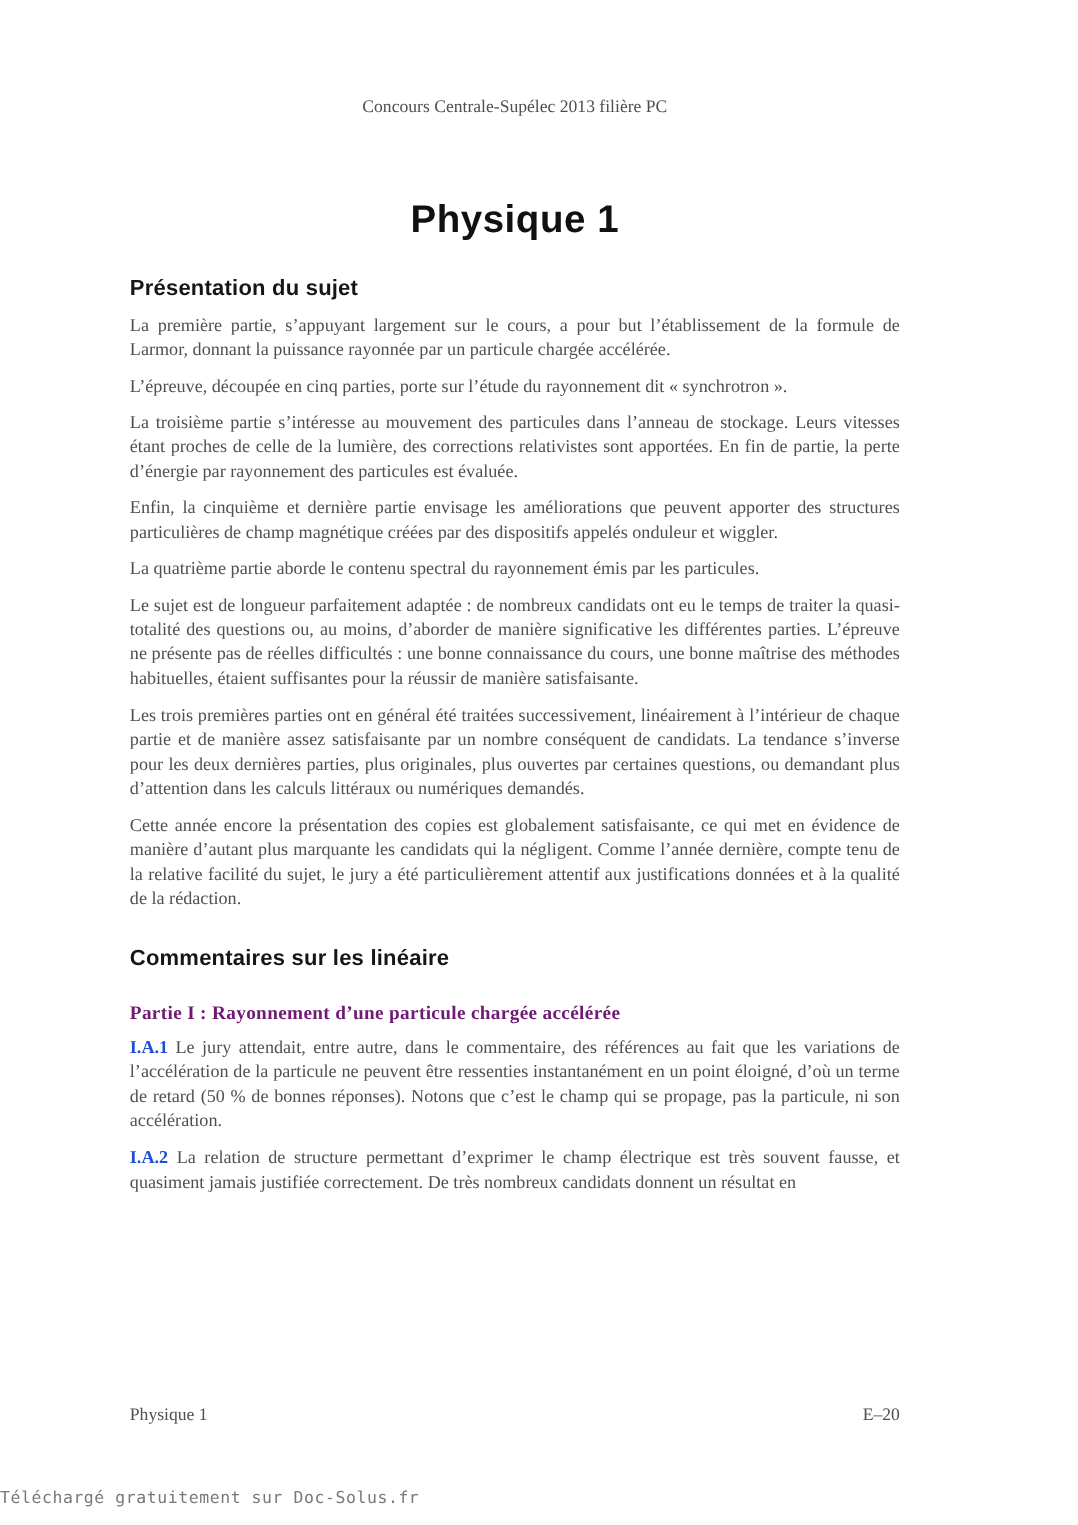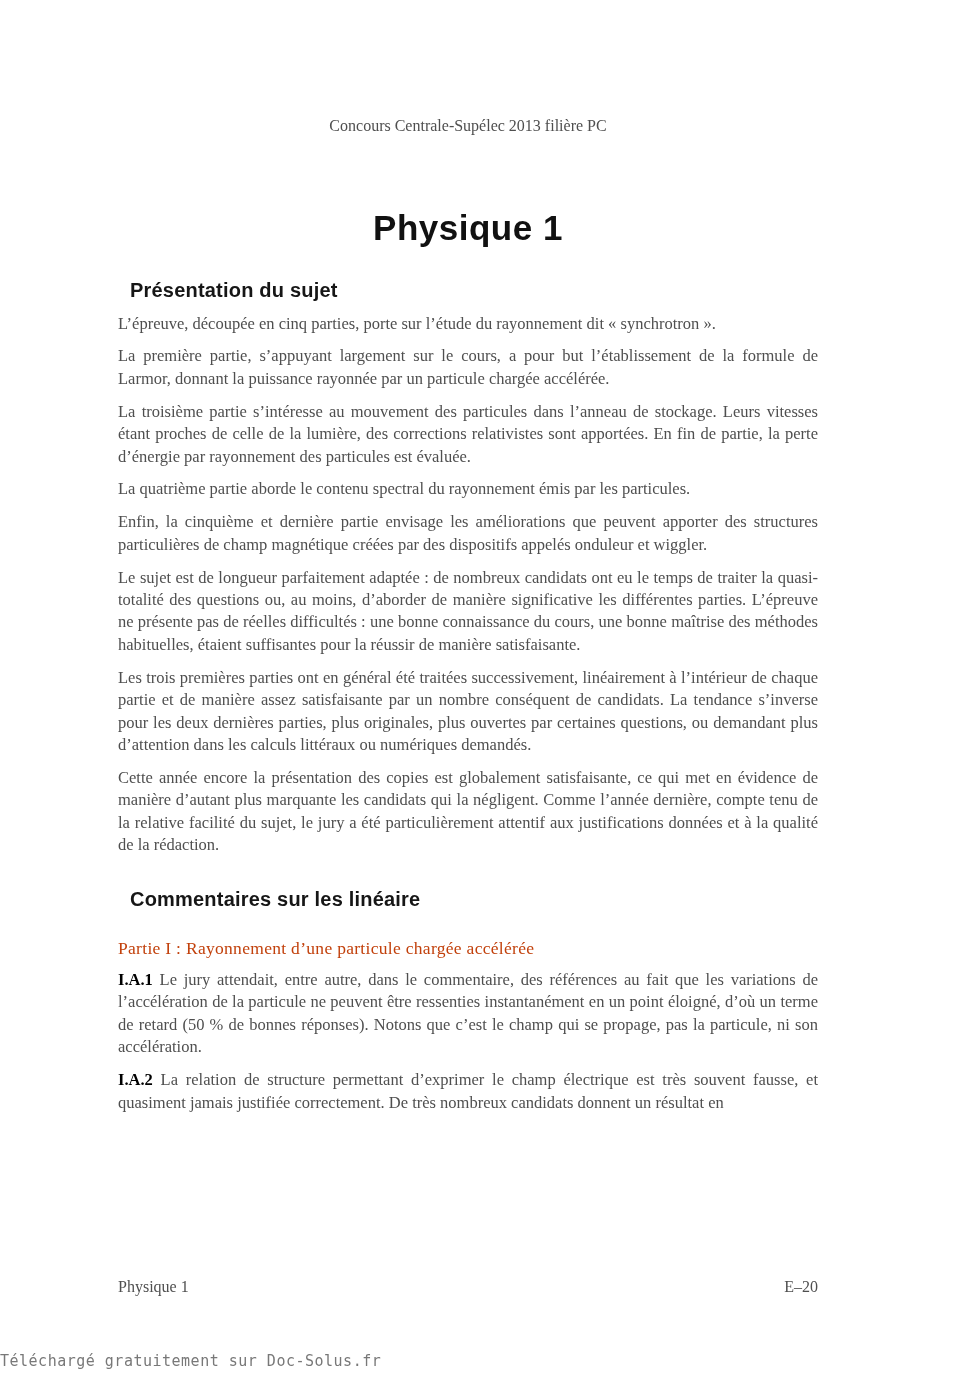"Concours Centrale-Supélec 2013 filière" .running-header { padding-top: 116px -> 88px }
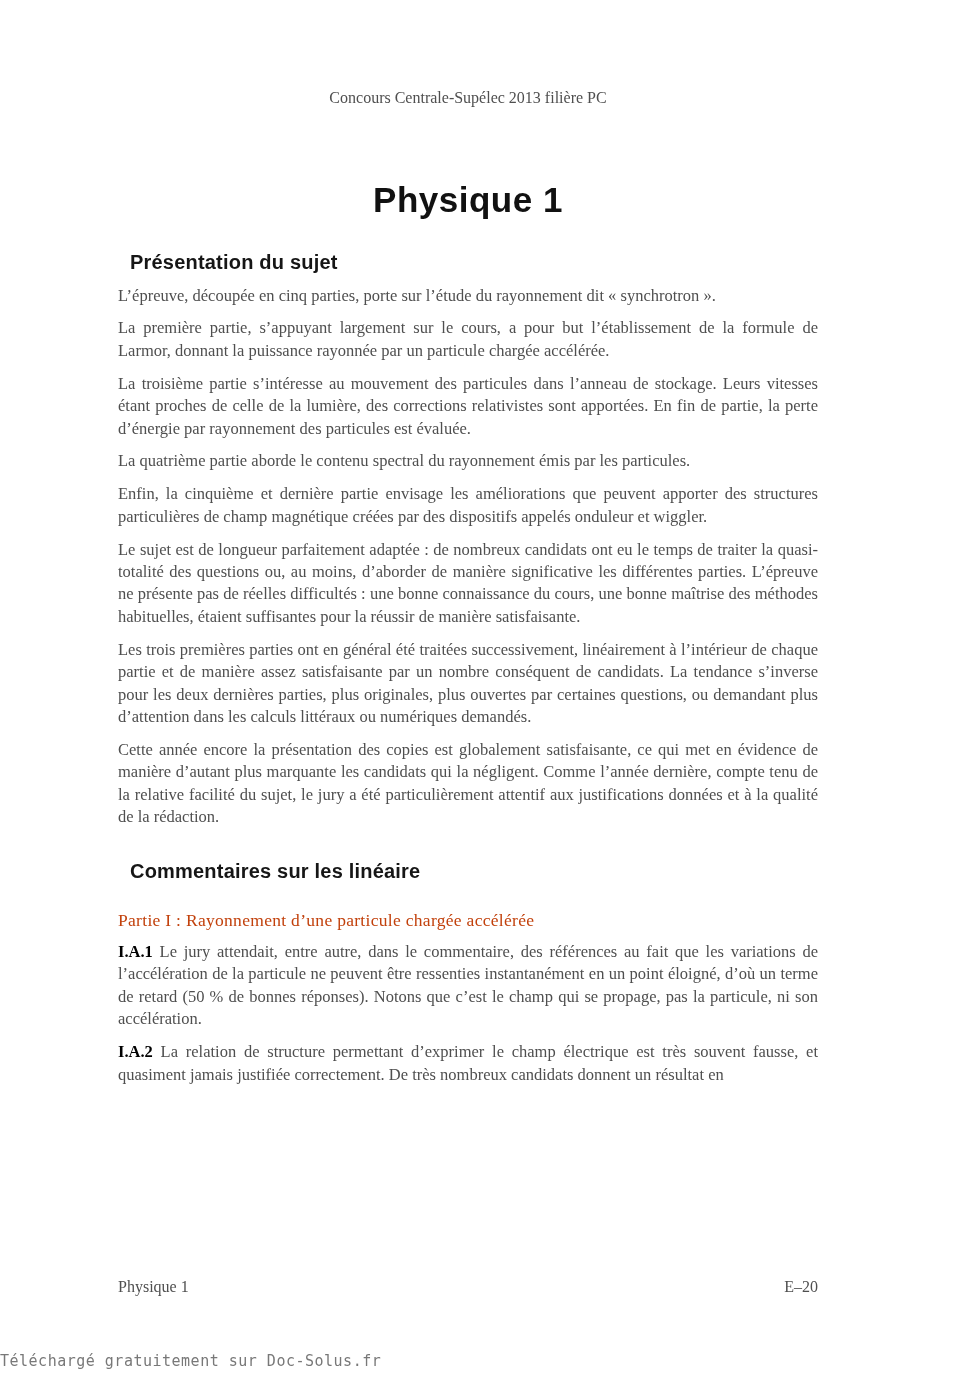"Présentation du sujet" h2.sec-heading { margin: 30px 0 8px 12px -> 30px 0 8px 0 }
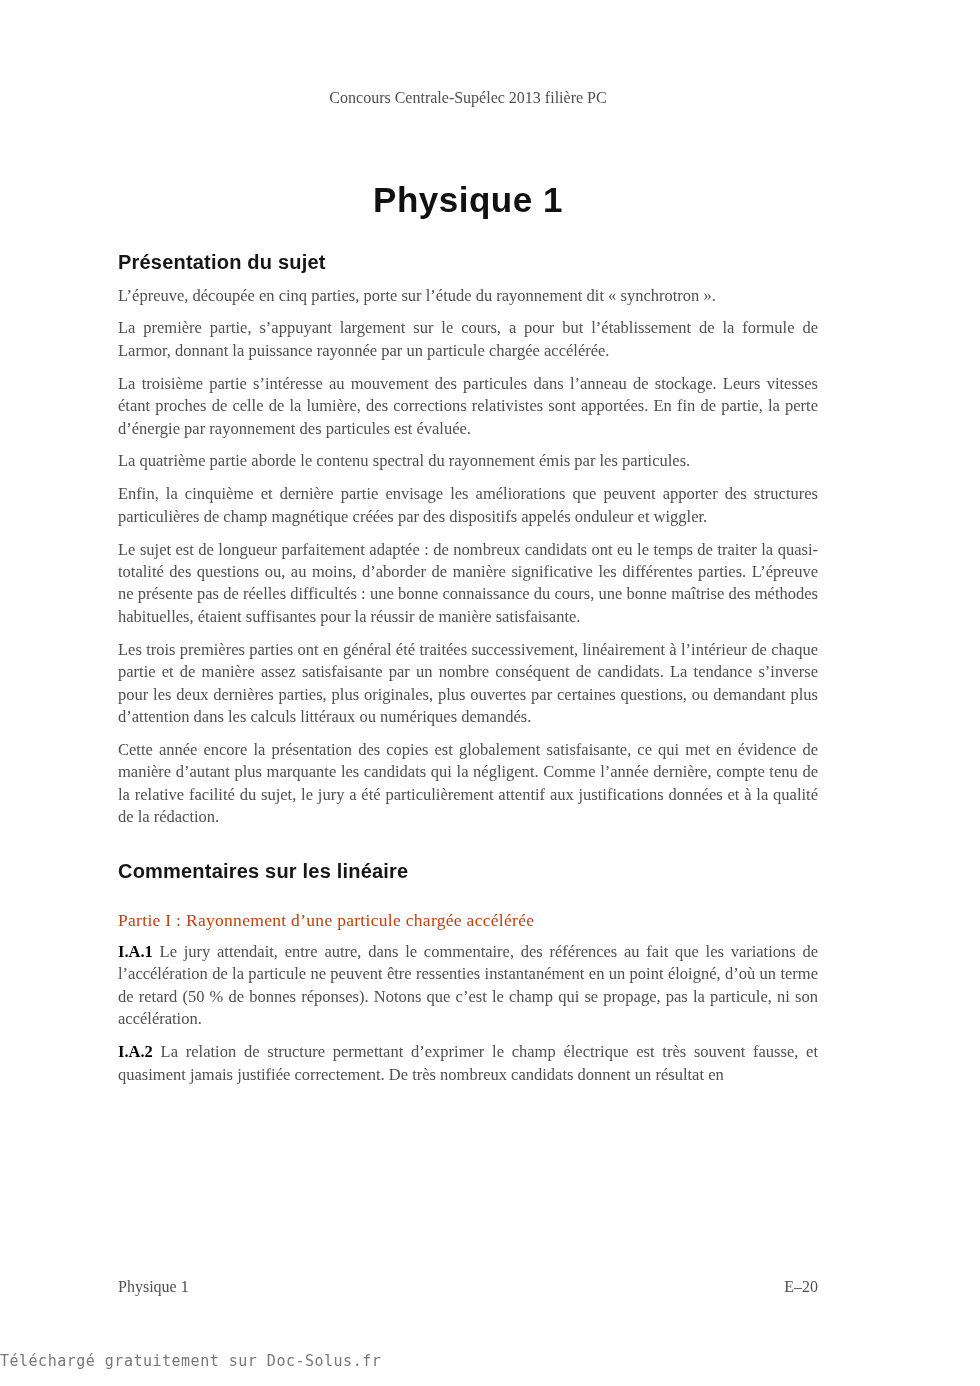"L’épreuve, découpée en cinq parties," p.body-par { order: before "La première partie, s’appuyant largement" -> after "La première partie, s’appuyant largement" }
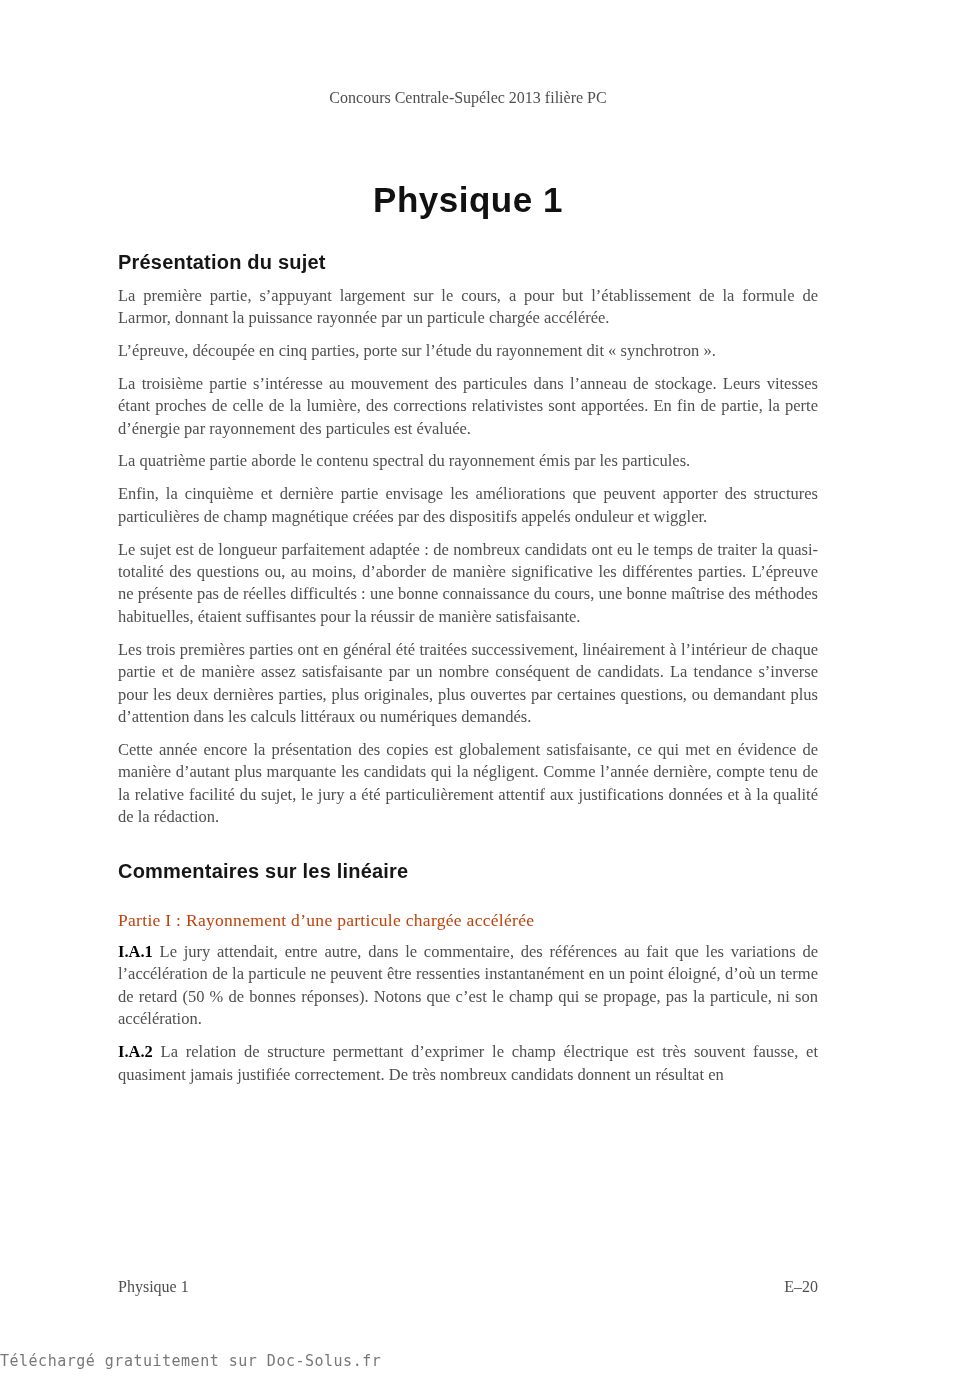"La quatrième partie aborde le" p.body-par { order: before "Enfin, la cinquième et dernière" -> after "Enfin, la cinquième et dernière" }
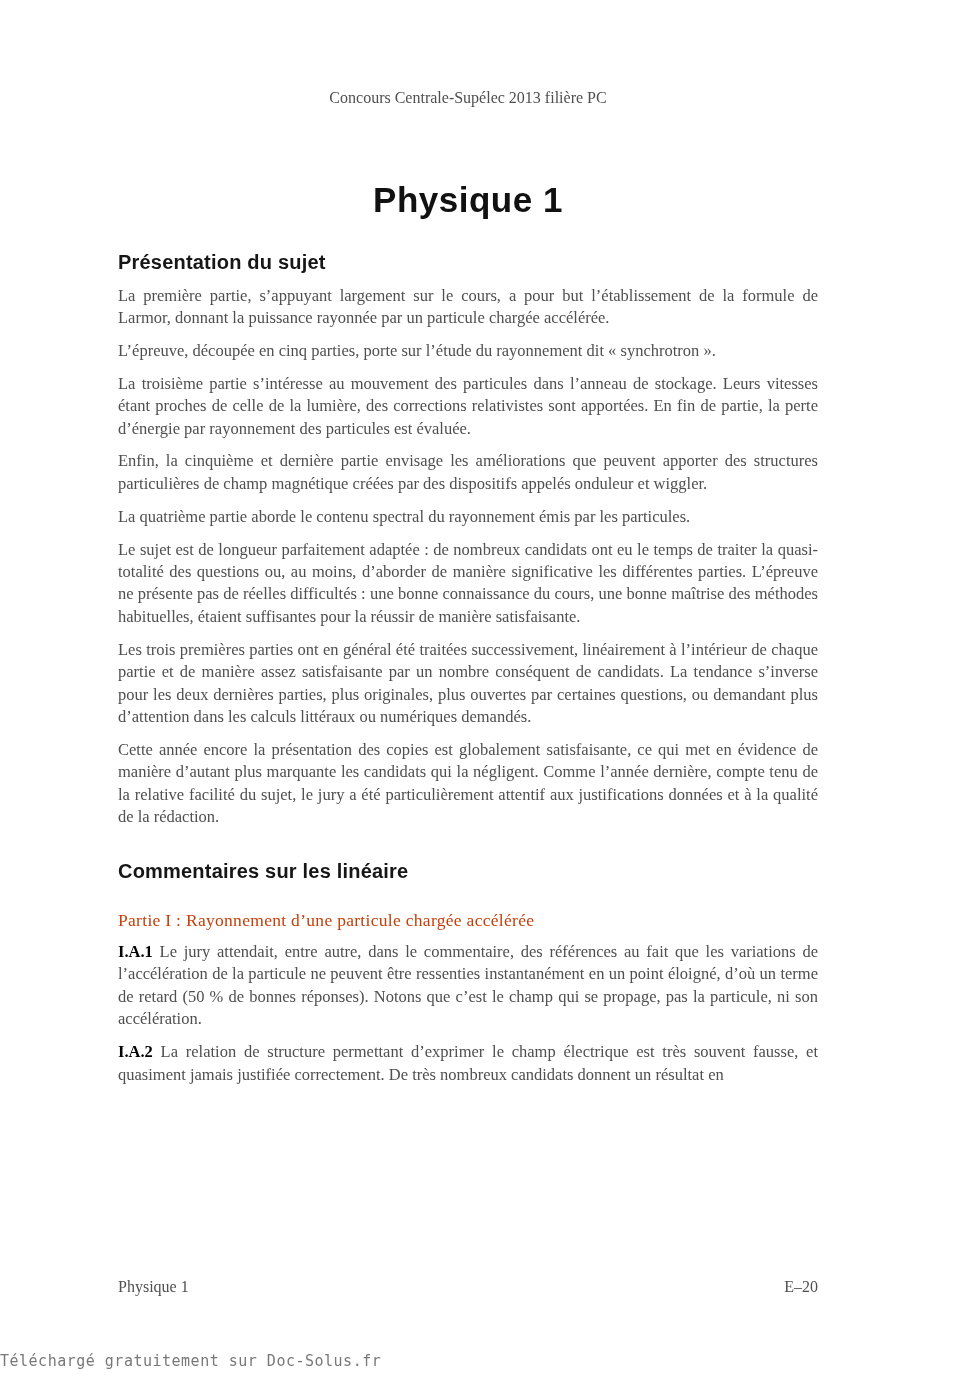"Partie I : Rayonnement d’une" h3.part-heading { color: #c2410c -> #701a75; font-weight: normal -> bold }
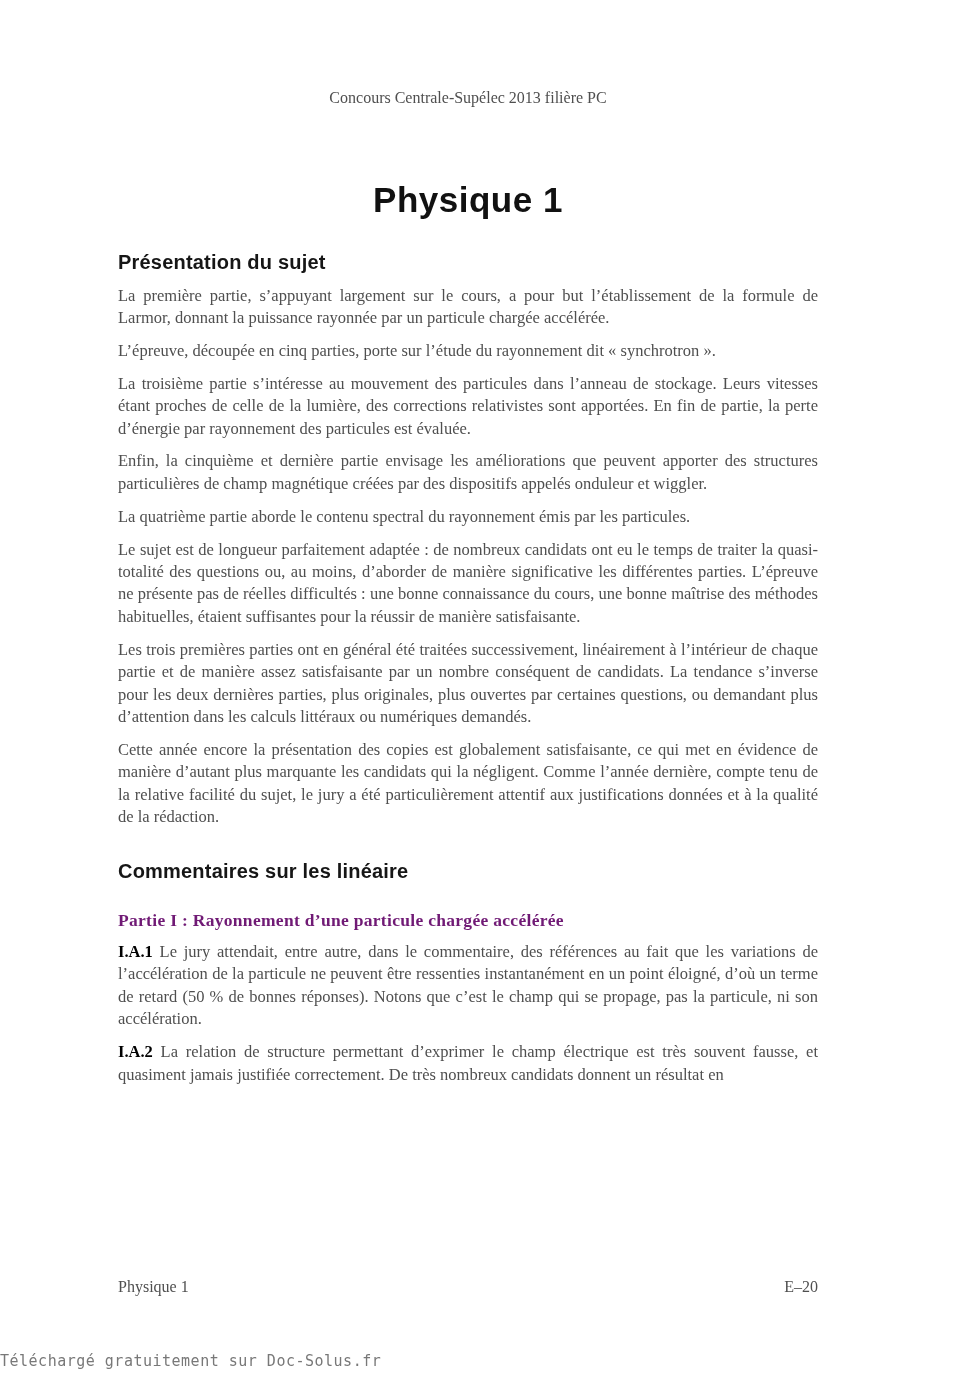"I.A.1" p.body-par .lead-label { color: #000000 -> #1d4ed8 }
